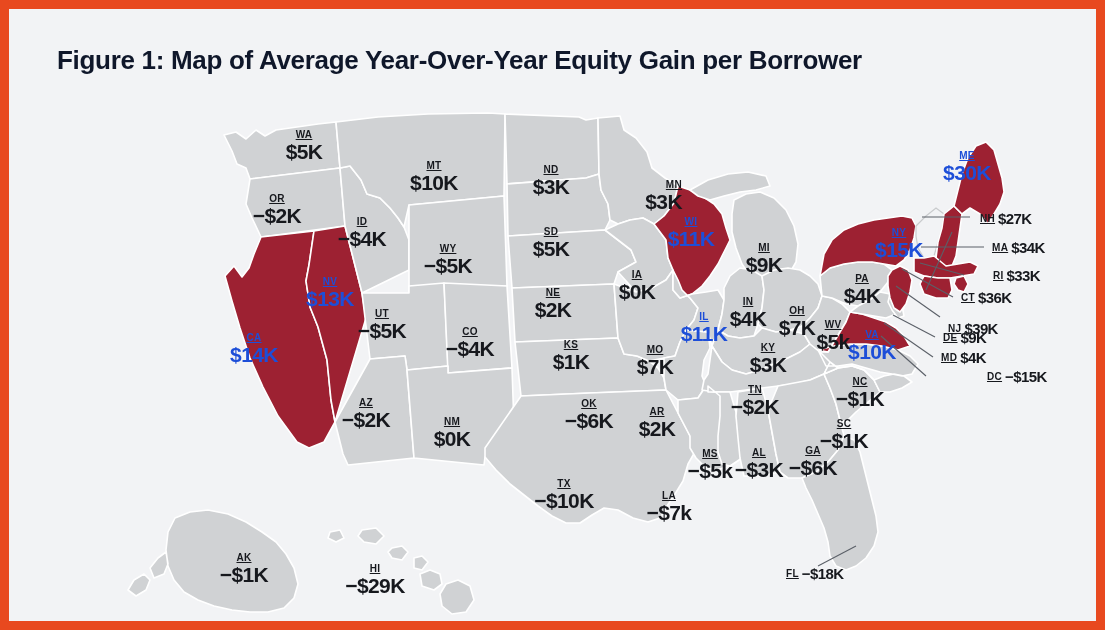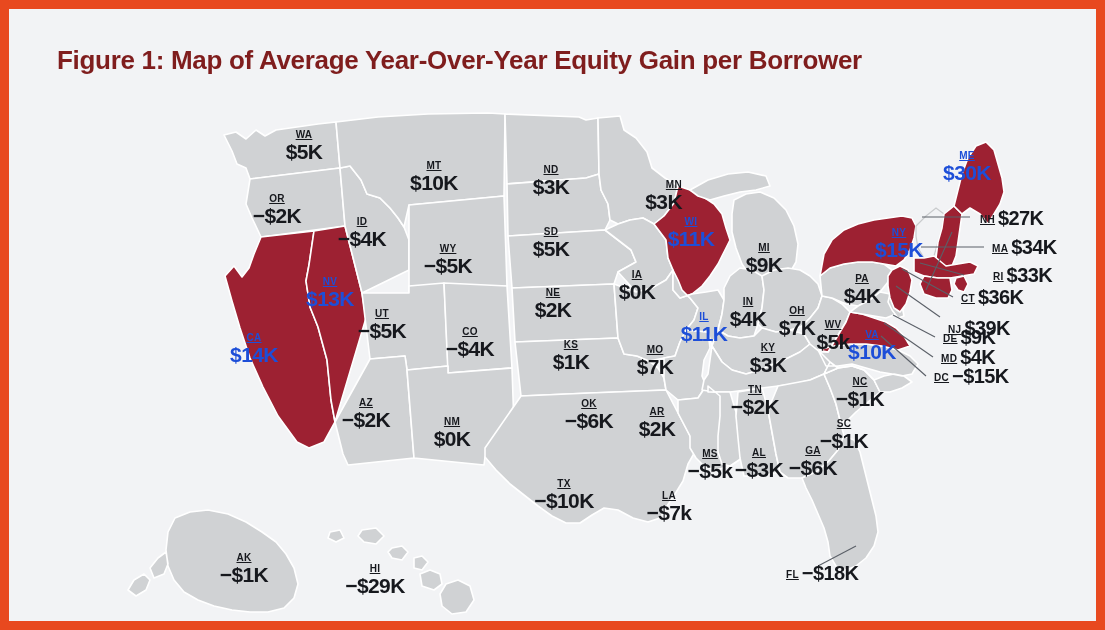"Figure 1: Map of Average" #title { color: #7f1d1d -> #0f172a }
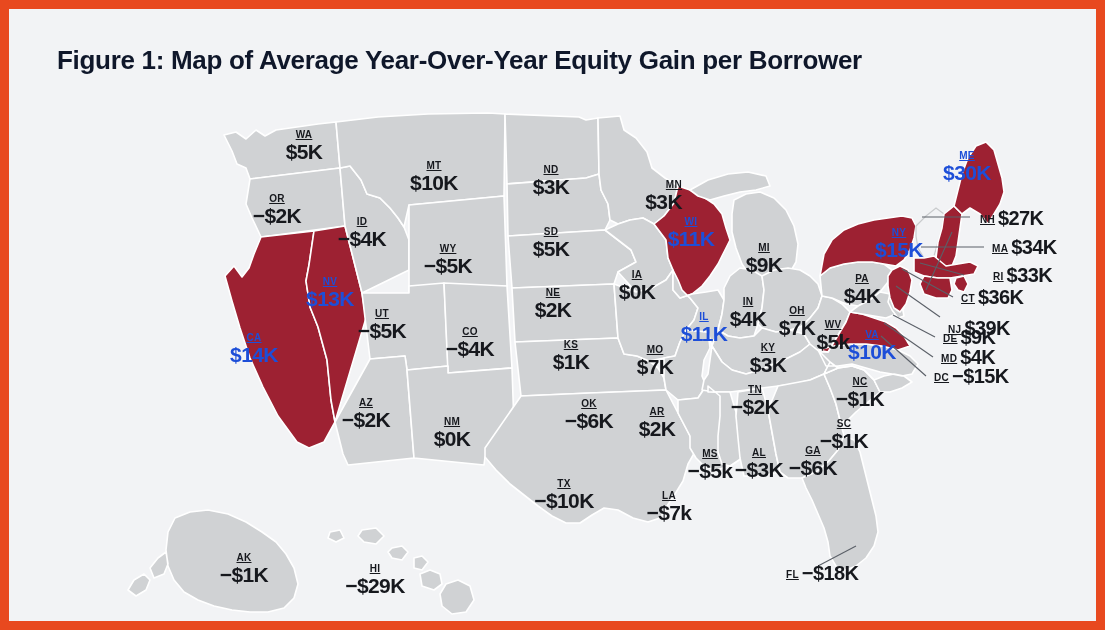"$27K" .lbl.inline .vl { font-size: 20px -> 15px }
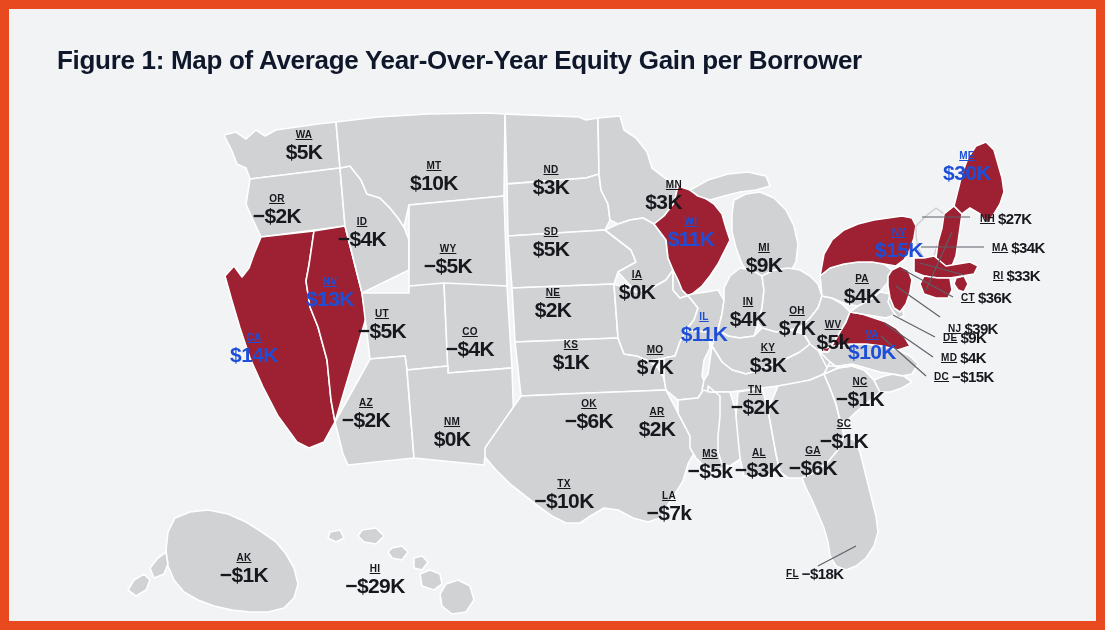"DC −$15K" div.lbl { left: 916px -> 969px }
